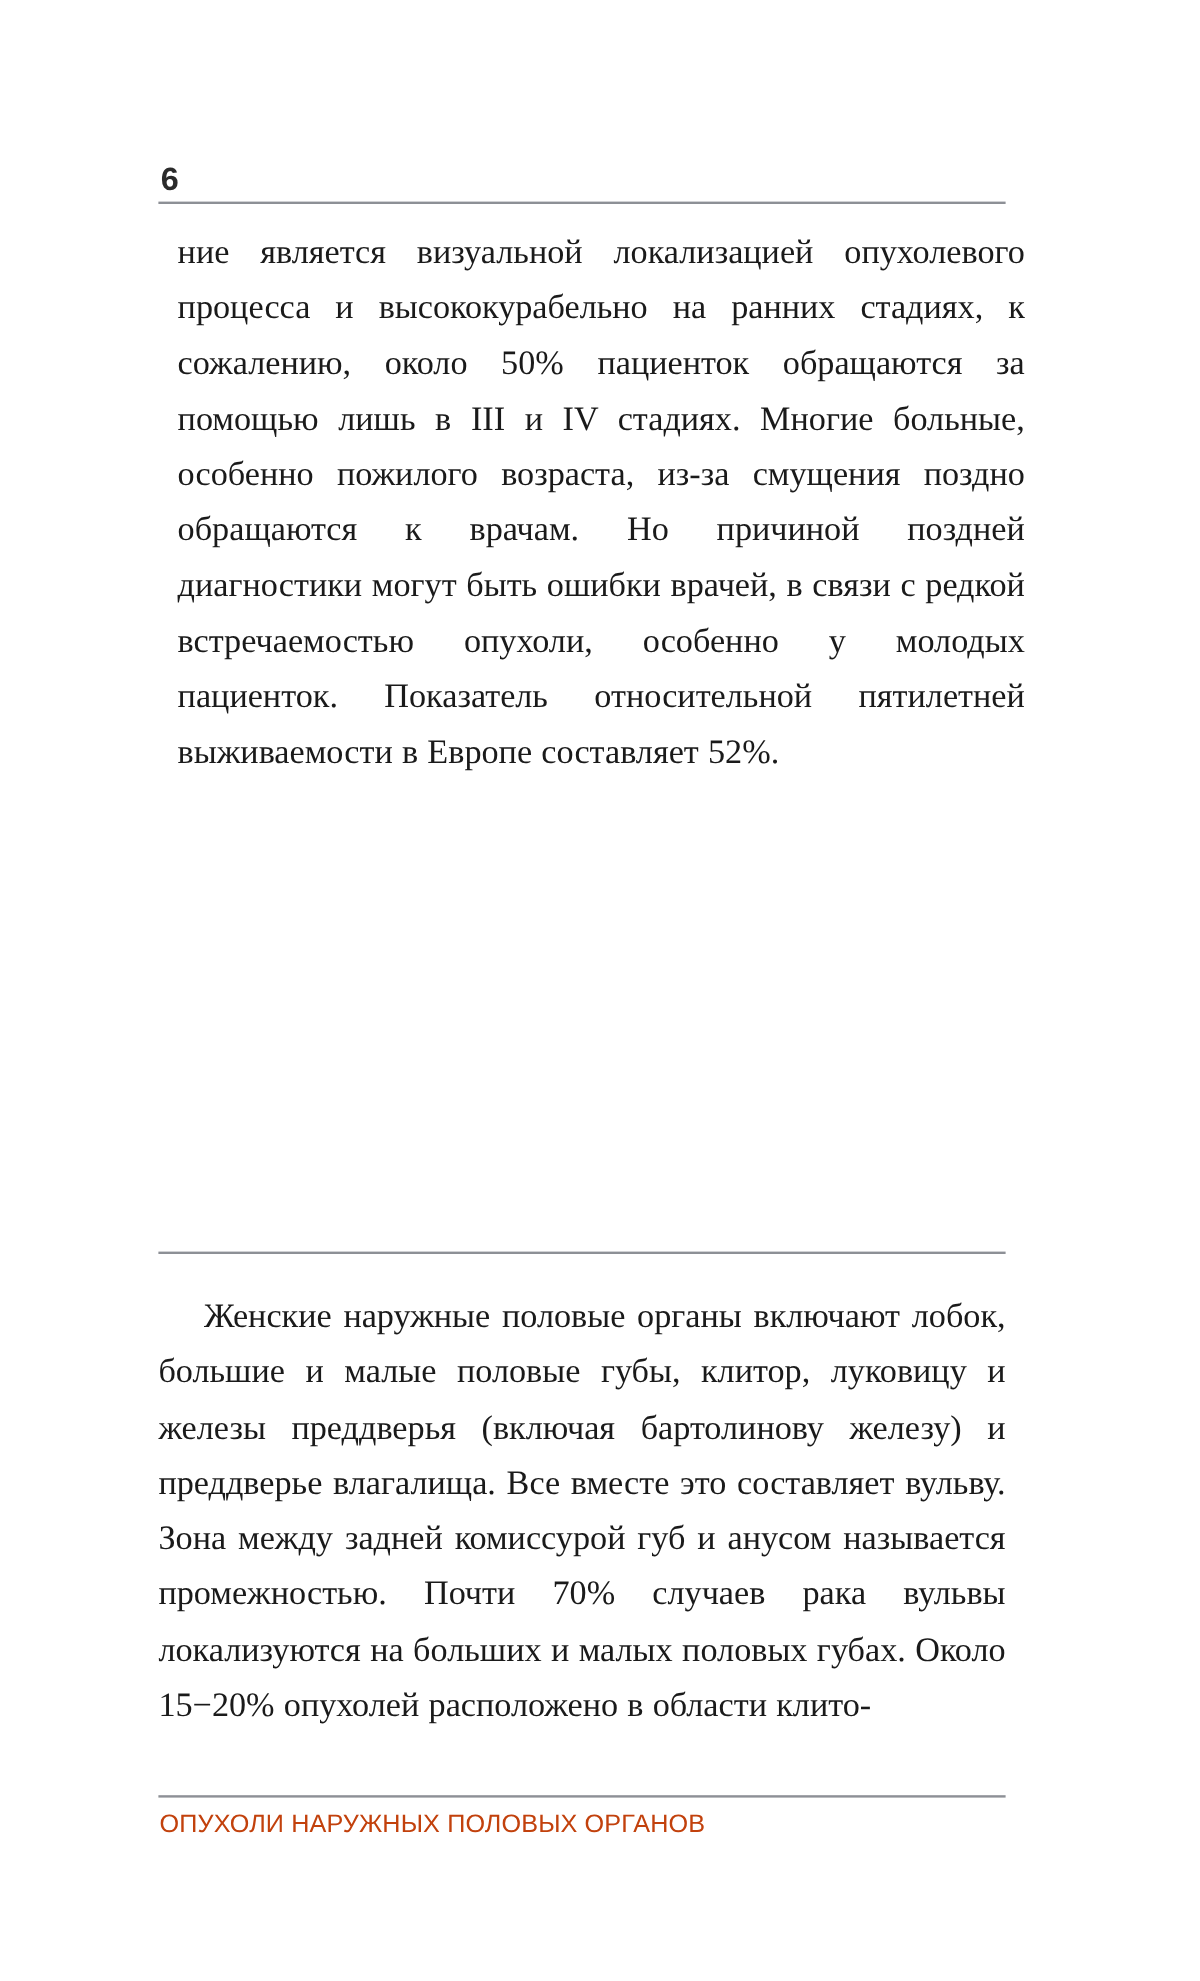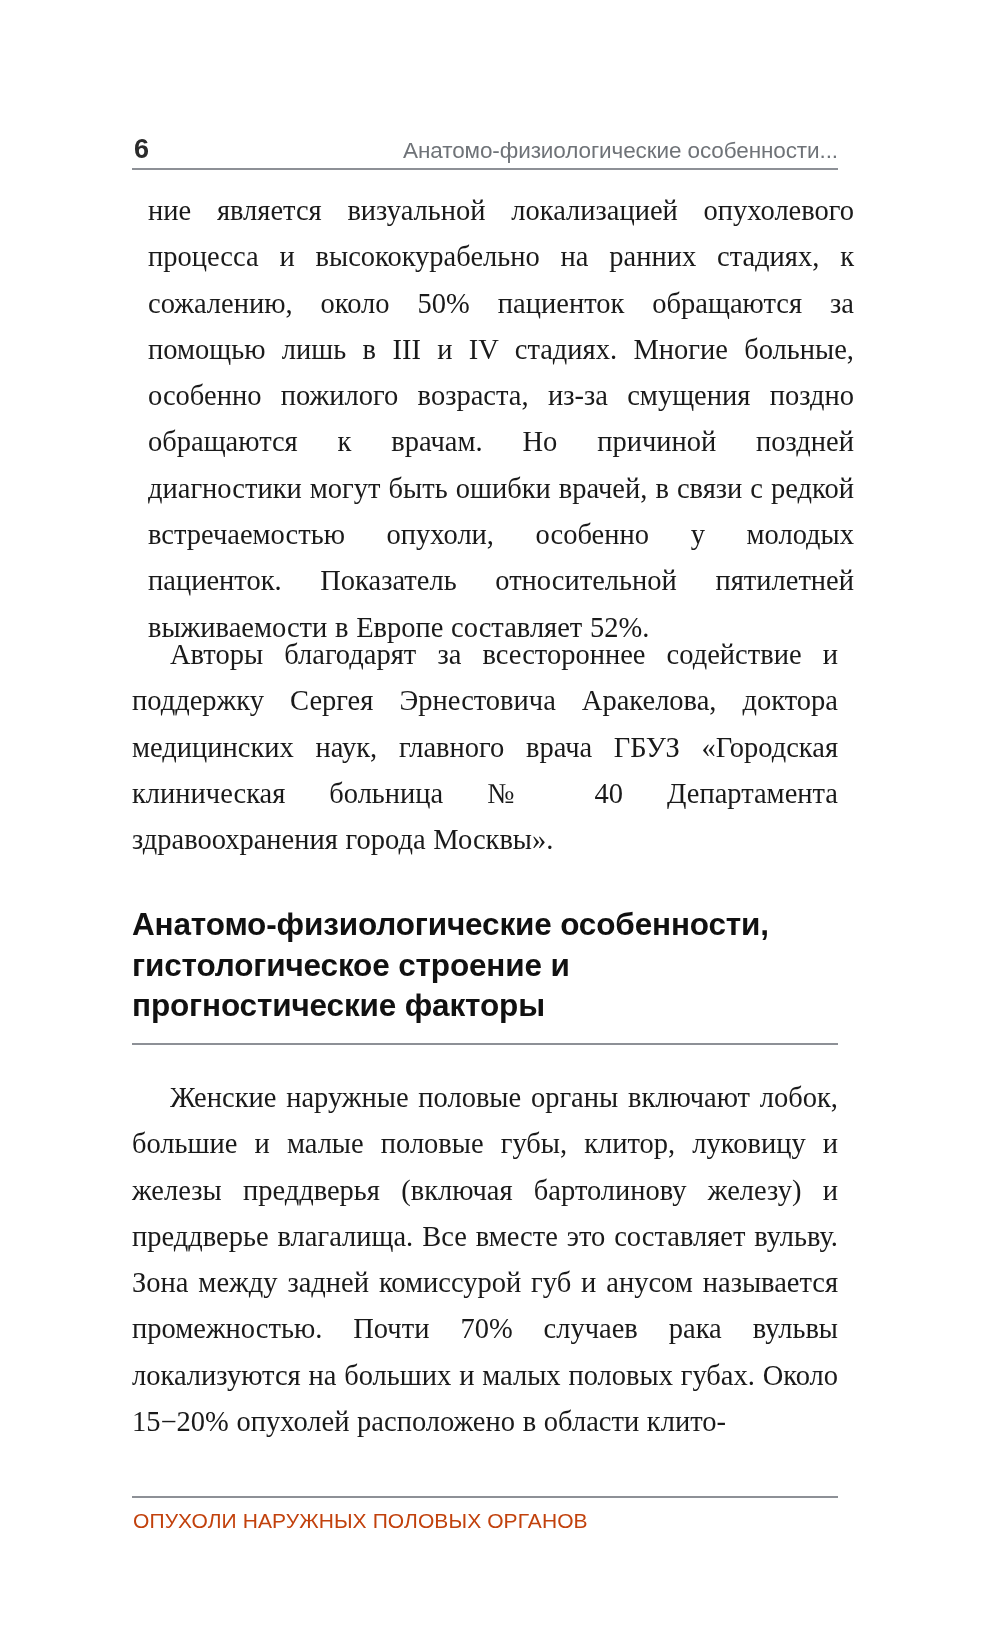"Анатомо-физиологические особенности..." div.running-head { html: <div>Анатомо-физиологические особенности...</div> -> none }
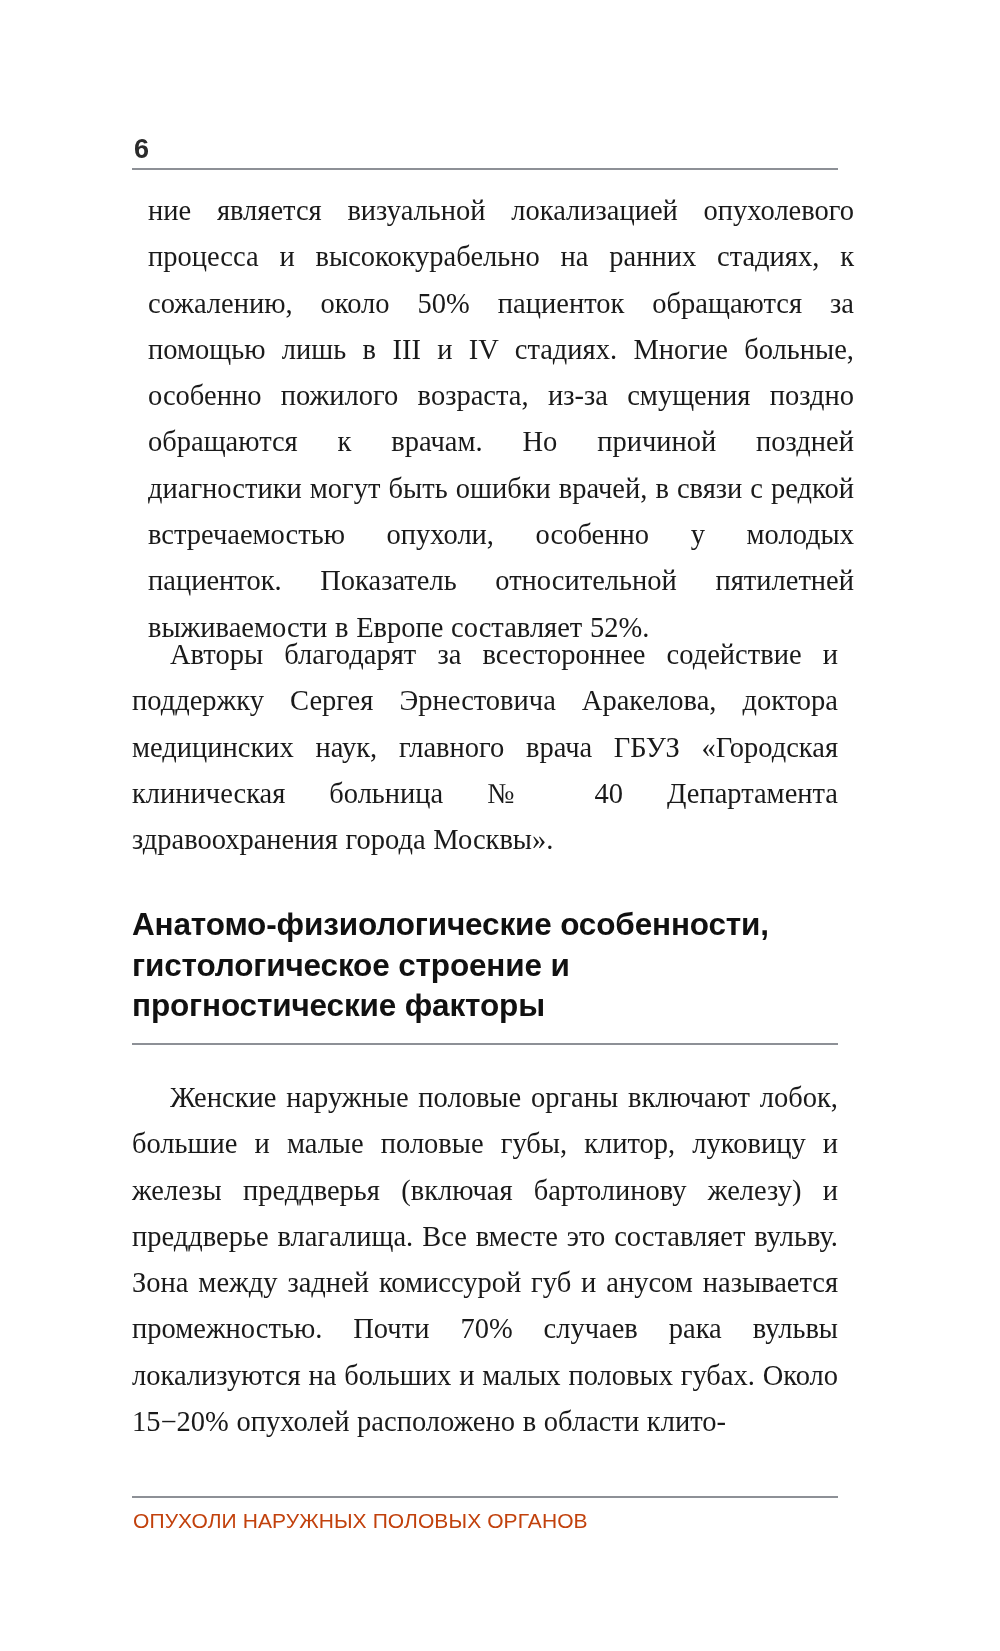"Авторы благодарят за всестороннее" div.body-block { html: <div> <p>Авторы благодарят за всестороннее содействие и поддержку Сергея Эрнестовича Аракелова, доктора медицинских наук, главного врача ГБУЗ «Городская клиническая больница № 40 Департамента здравоохранения города Москвы».</p> </div> -> none }
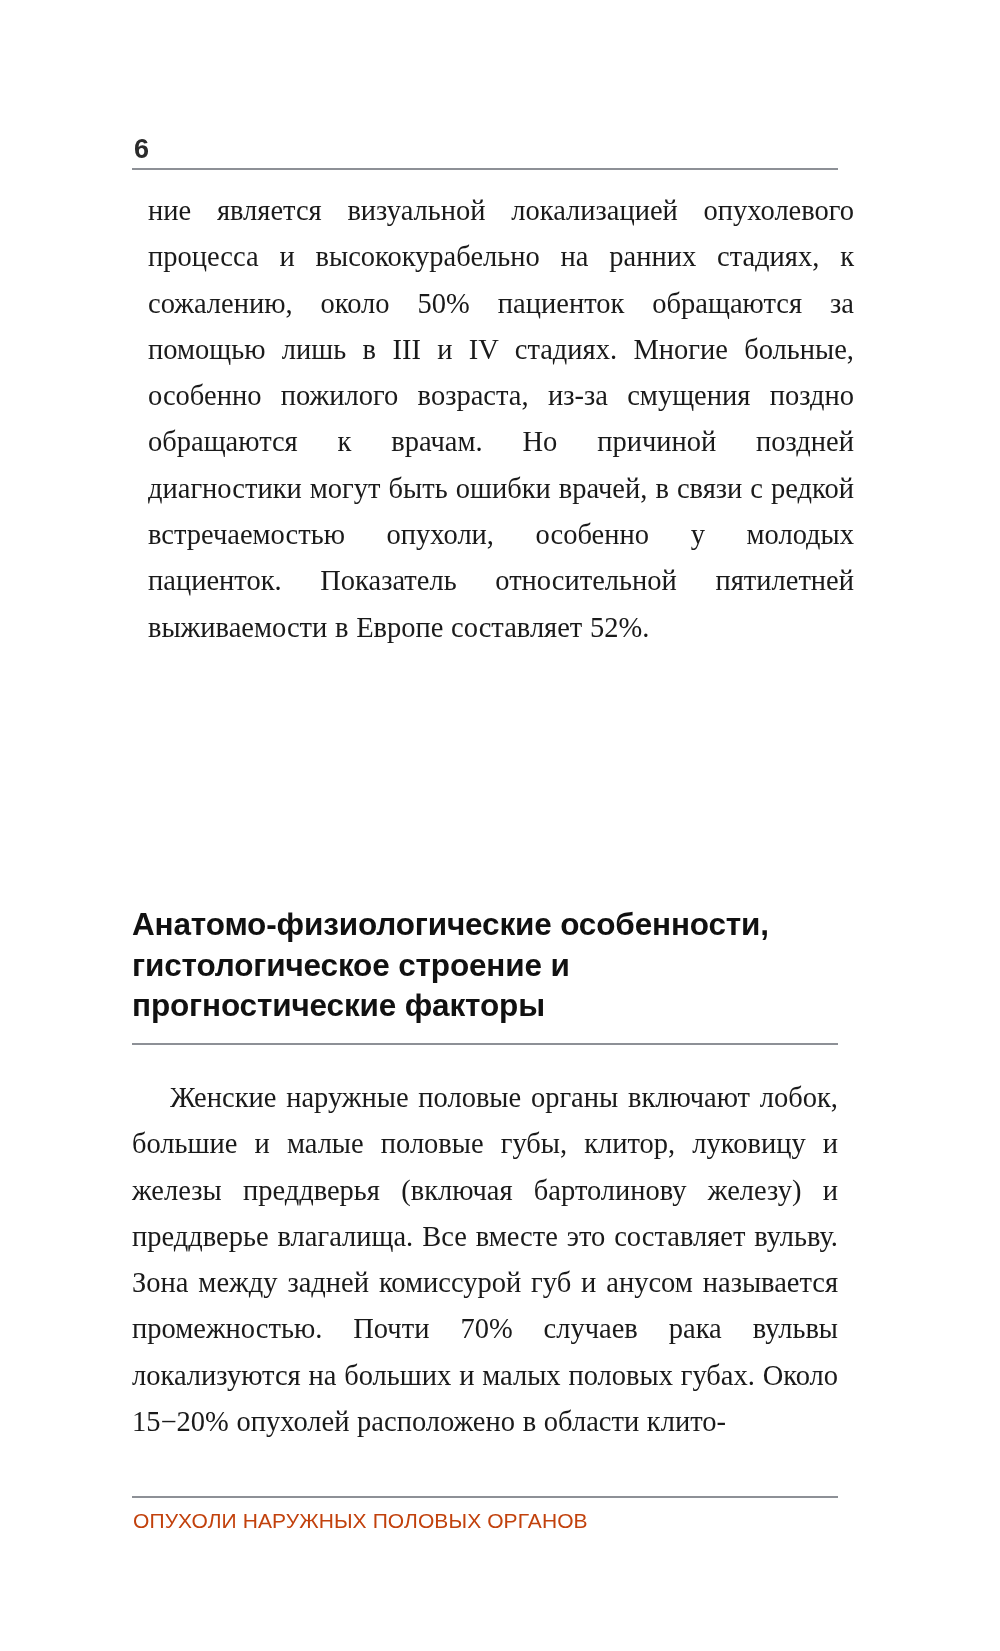"Анатомо-физиологические особенности," h2.section-heading { html: <h2>Анатомо-физиологические особенности, гистологическое строение и прогностические факторы</h2> -> none }
